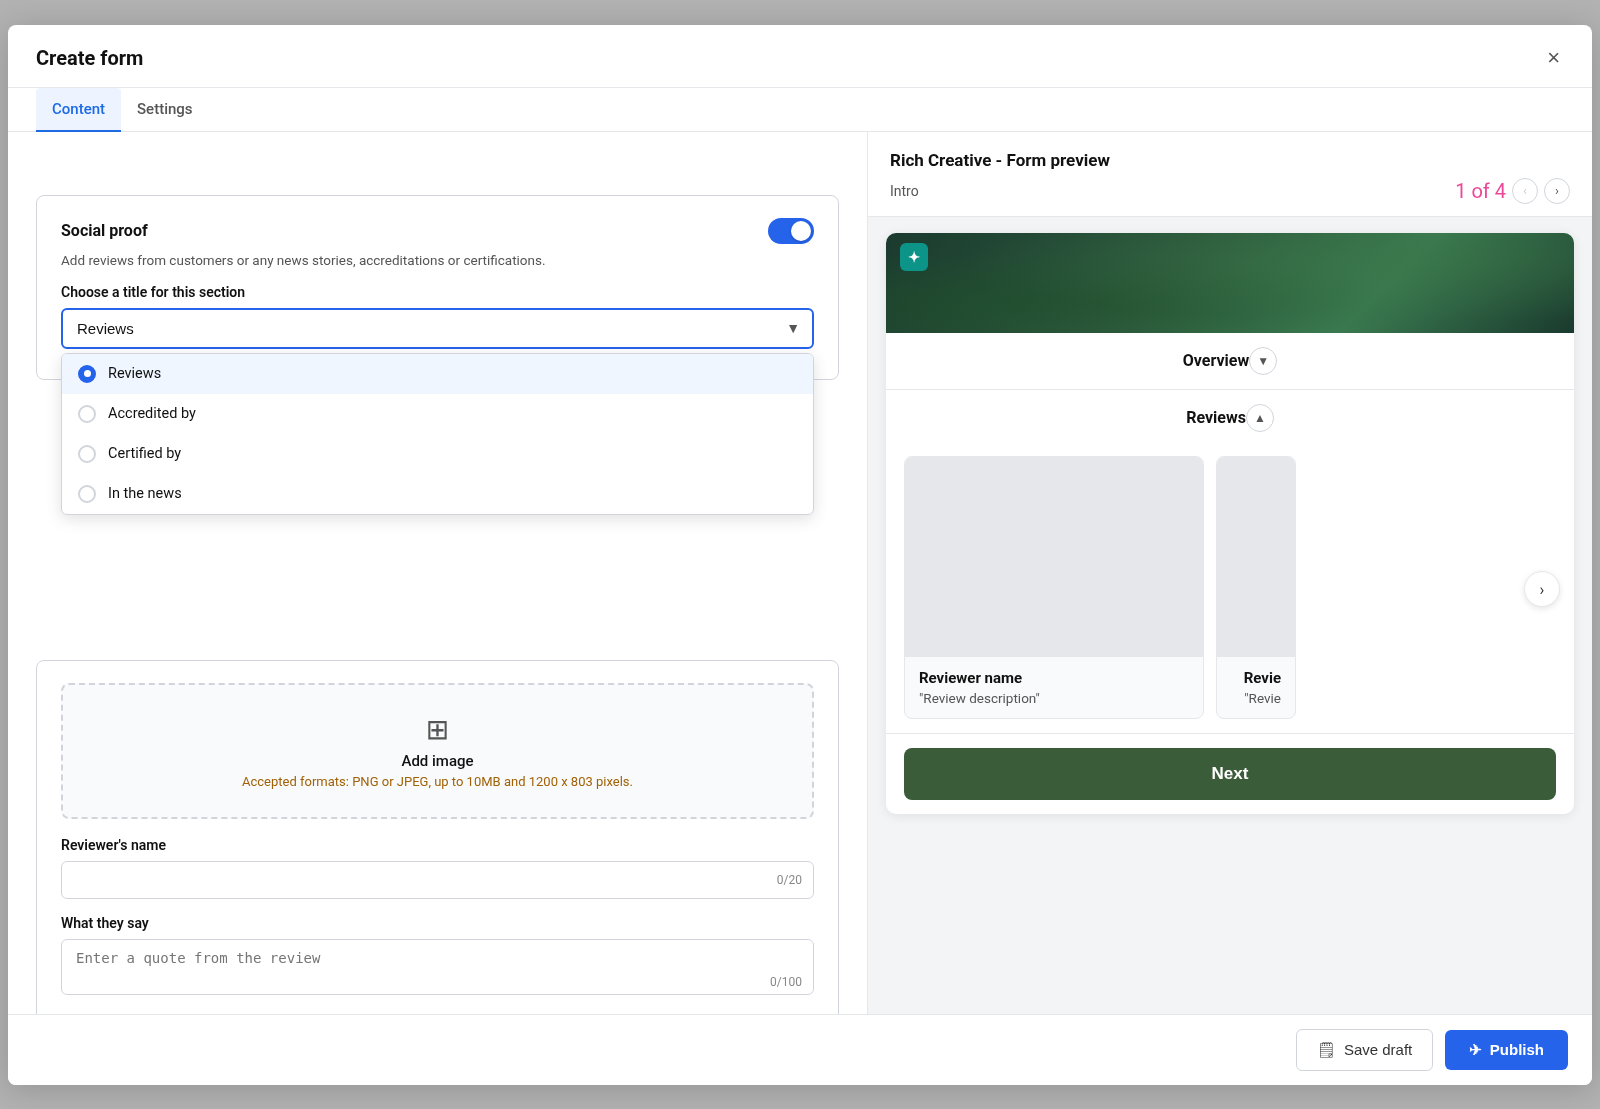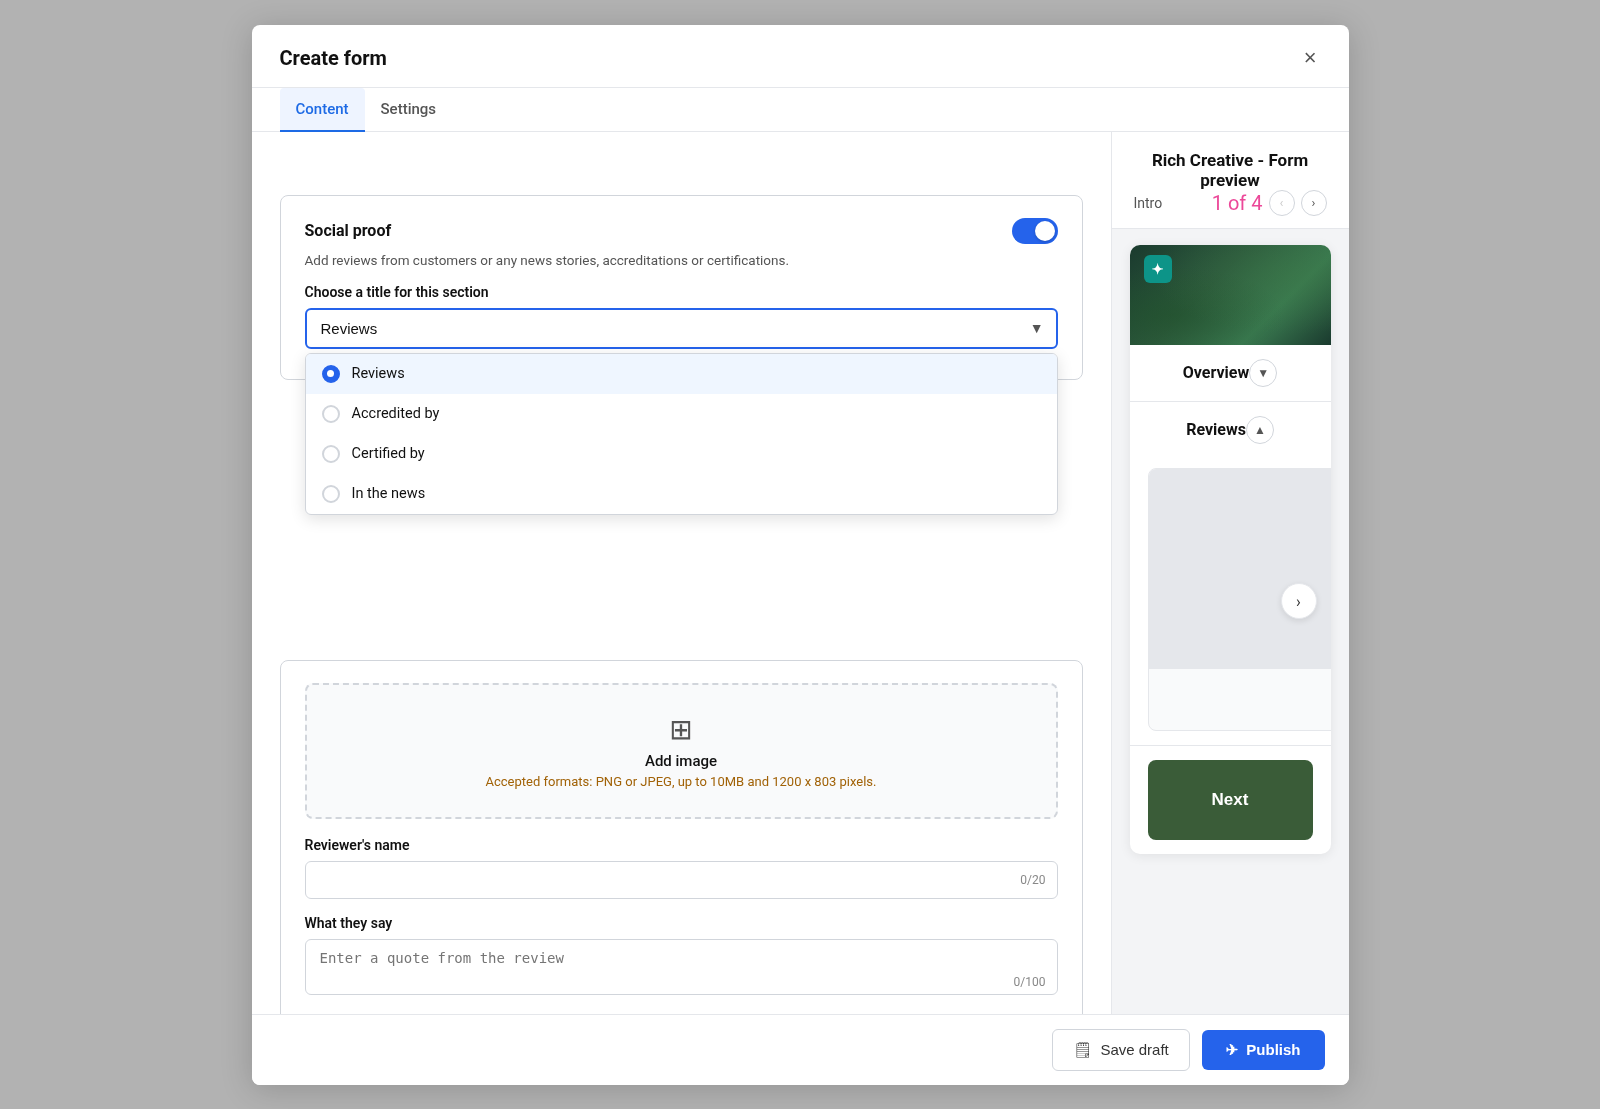"Create form" .modal-container { width: 1097px -> 1584px }
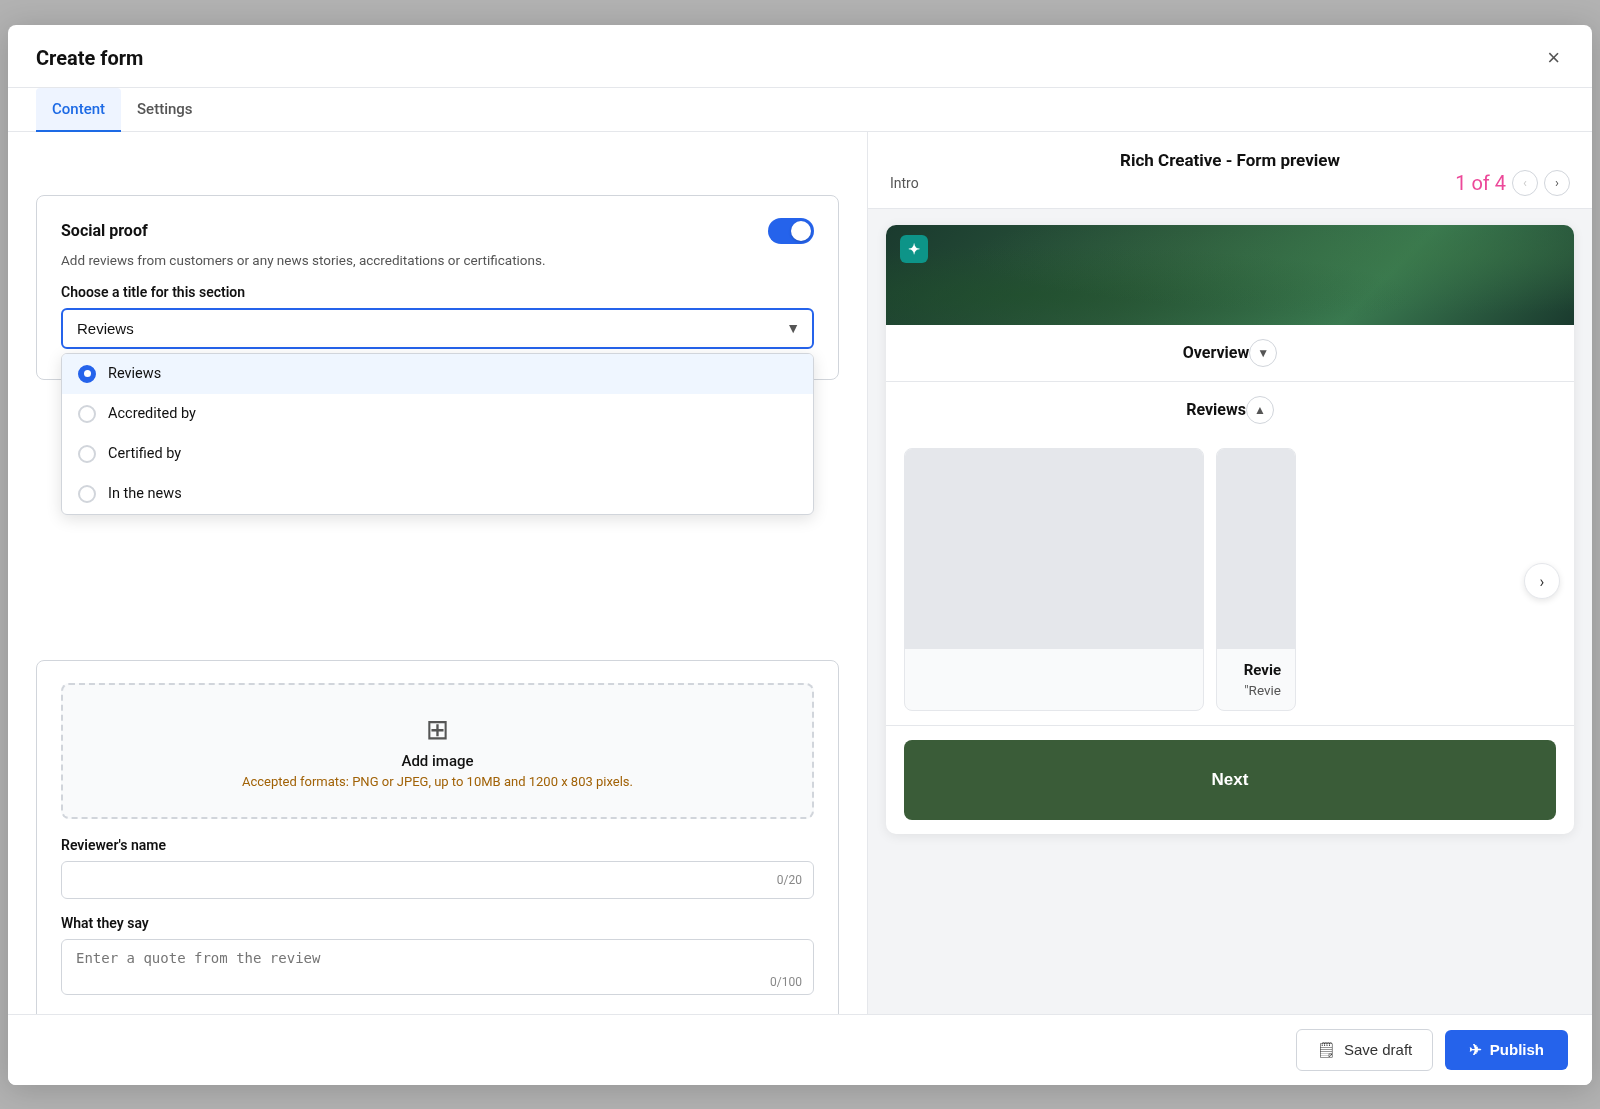"Rich Creative - Form preview" .preview-title { margin-bottom: 0 -> 8px; text-align: center -> none }
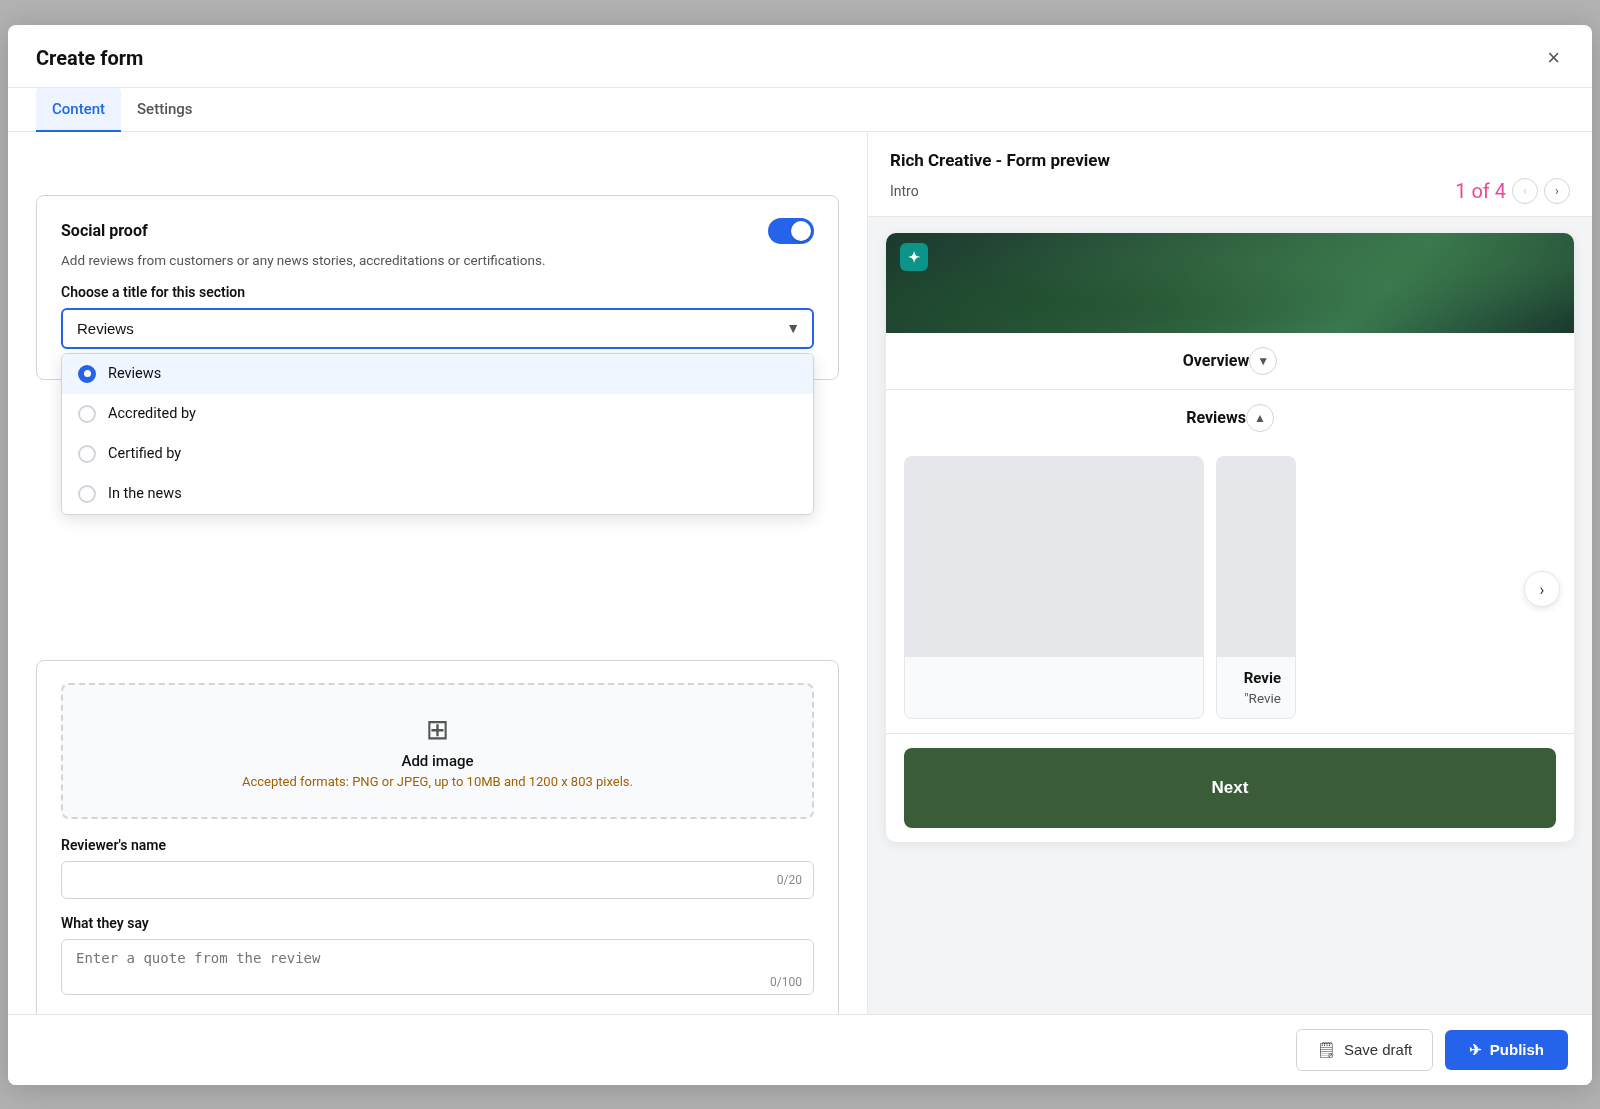"Reviewer name" div.review-card-body { html: none -> <div> <div>Reviewer name</div> <div>"Review description"</div> </div> }
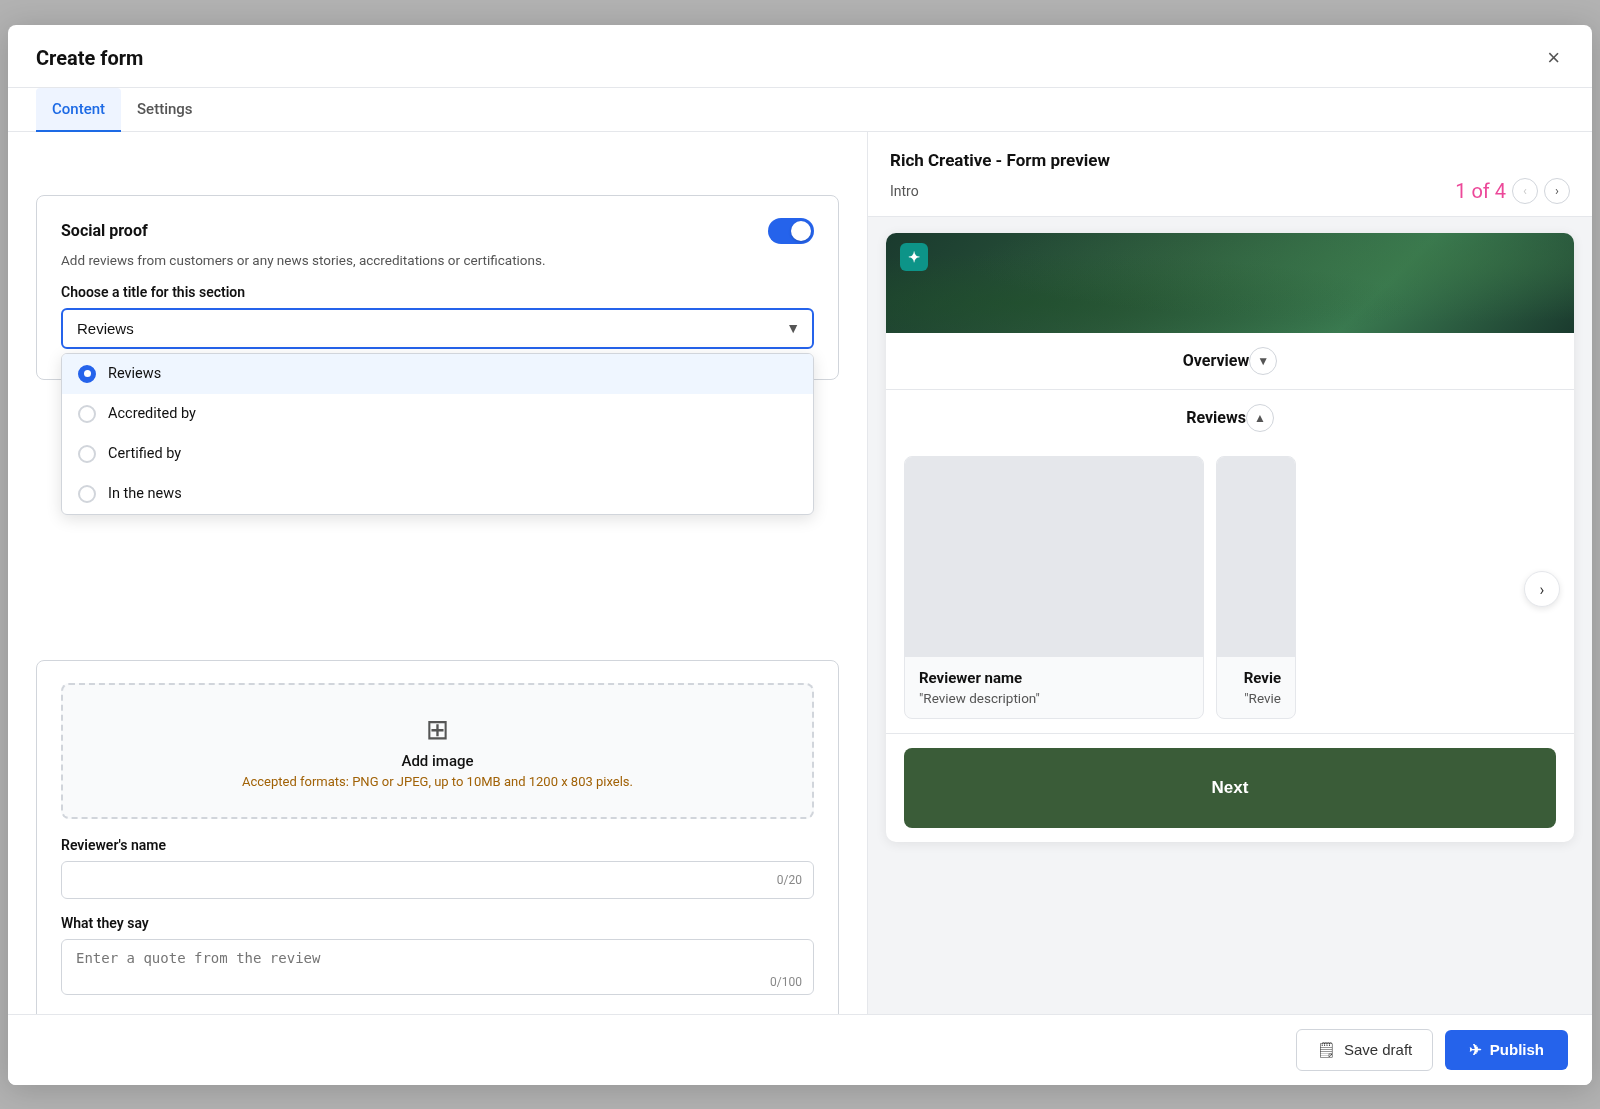"Next" .next-btn-preview { padding: 30px -> 16px }
